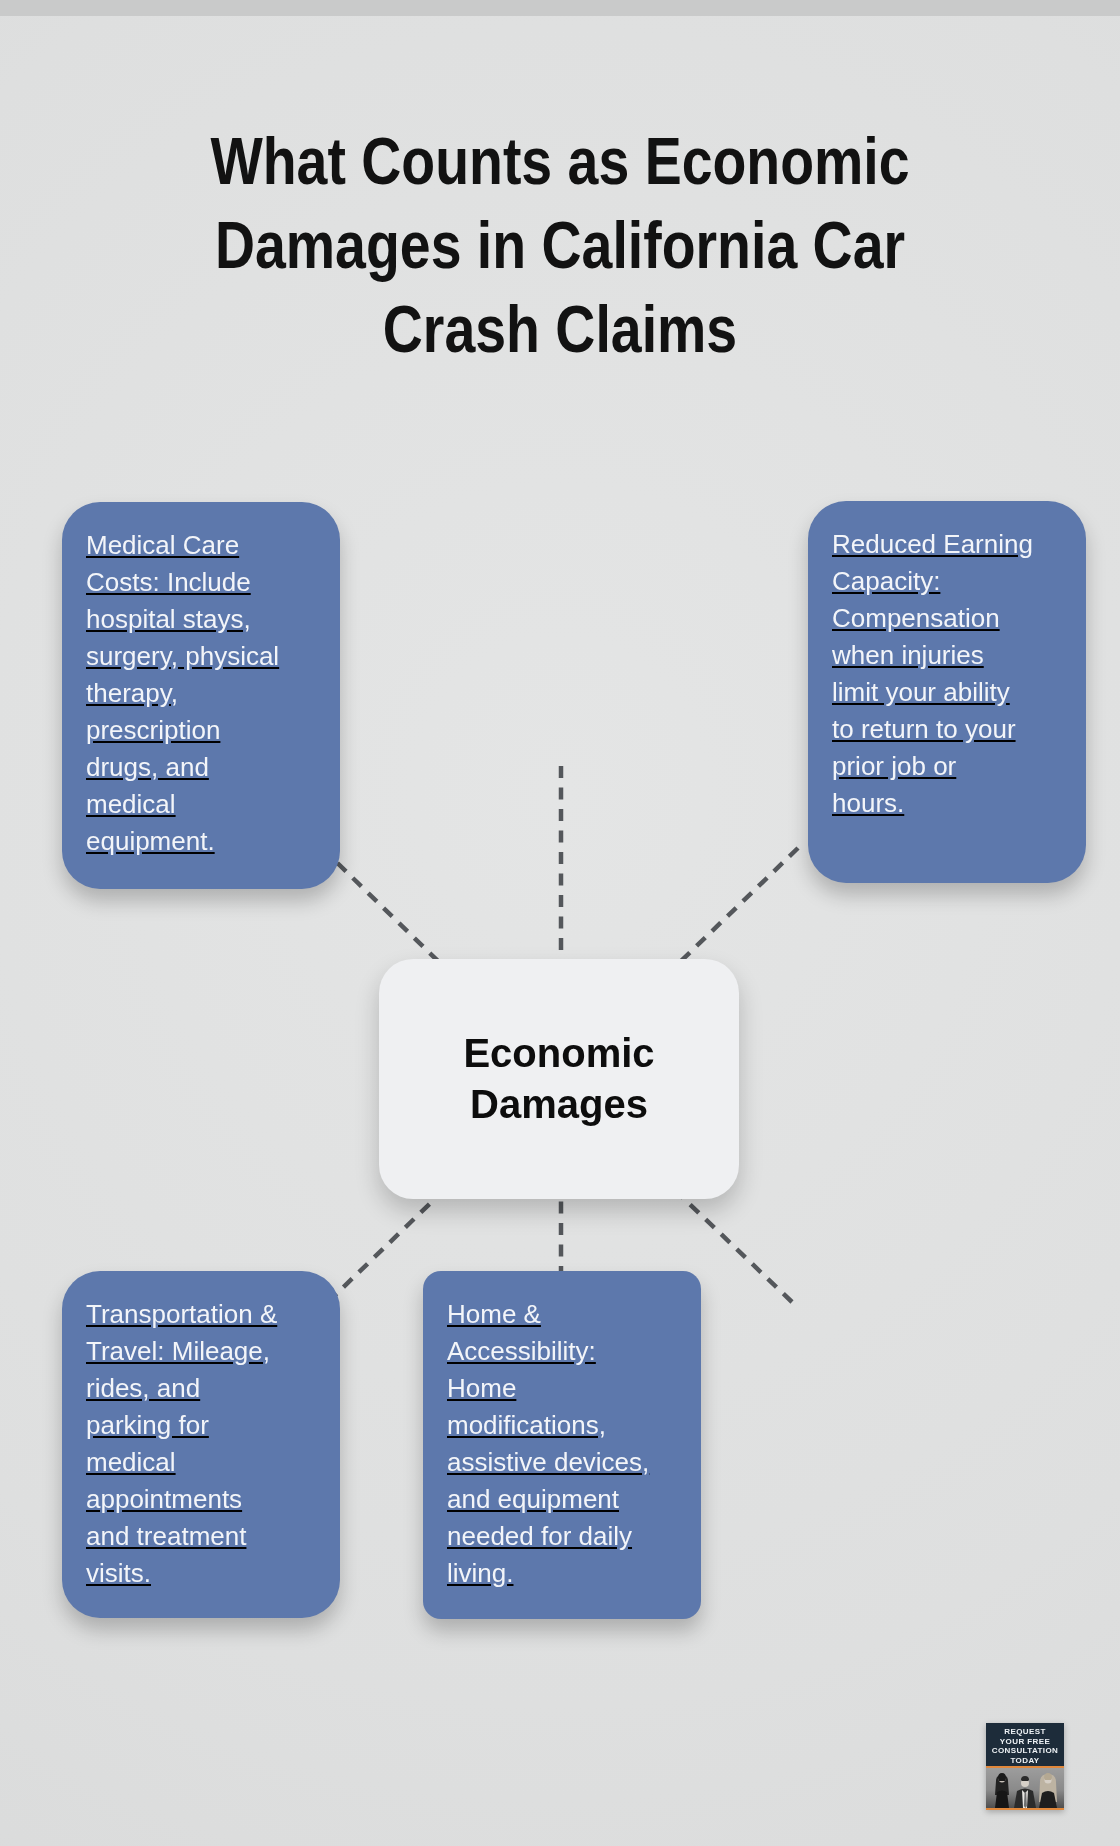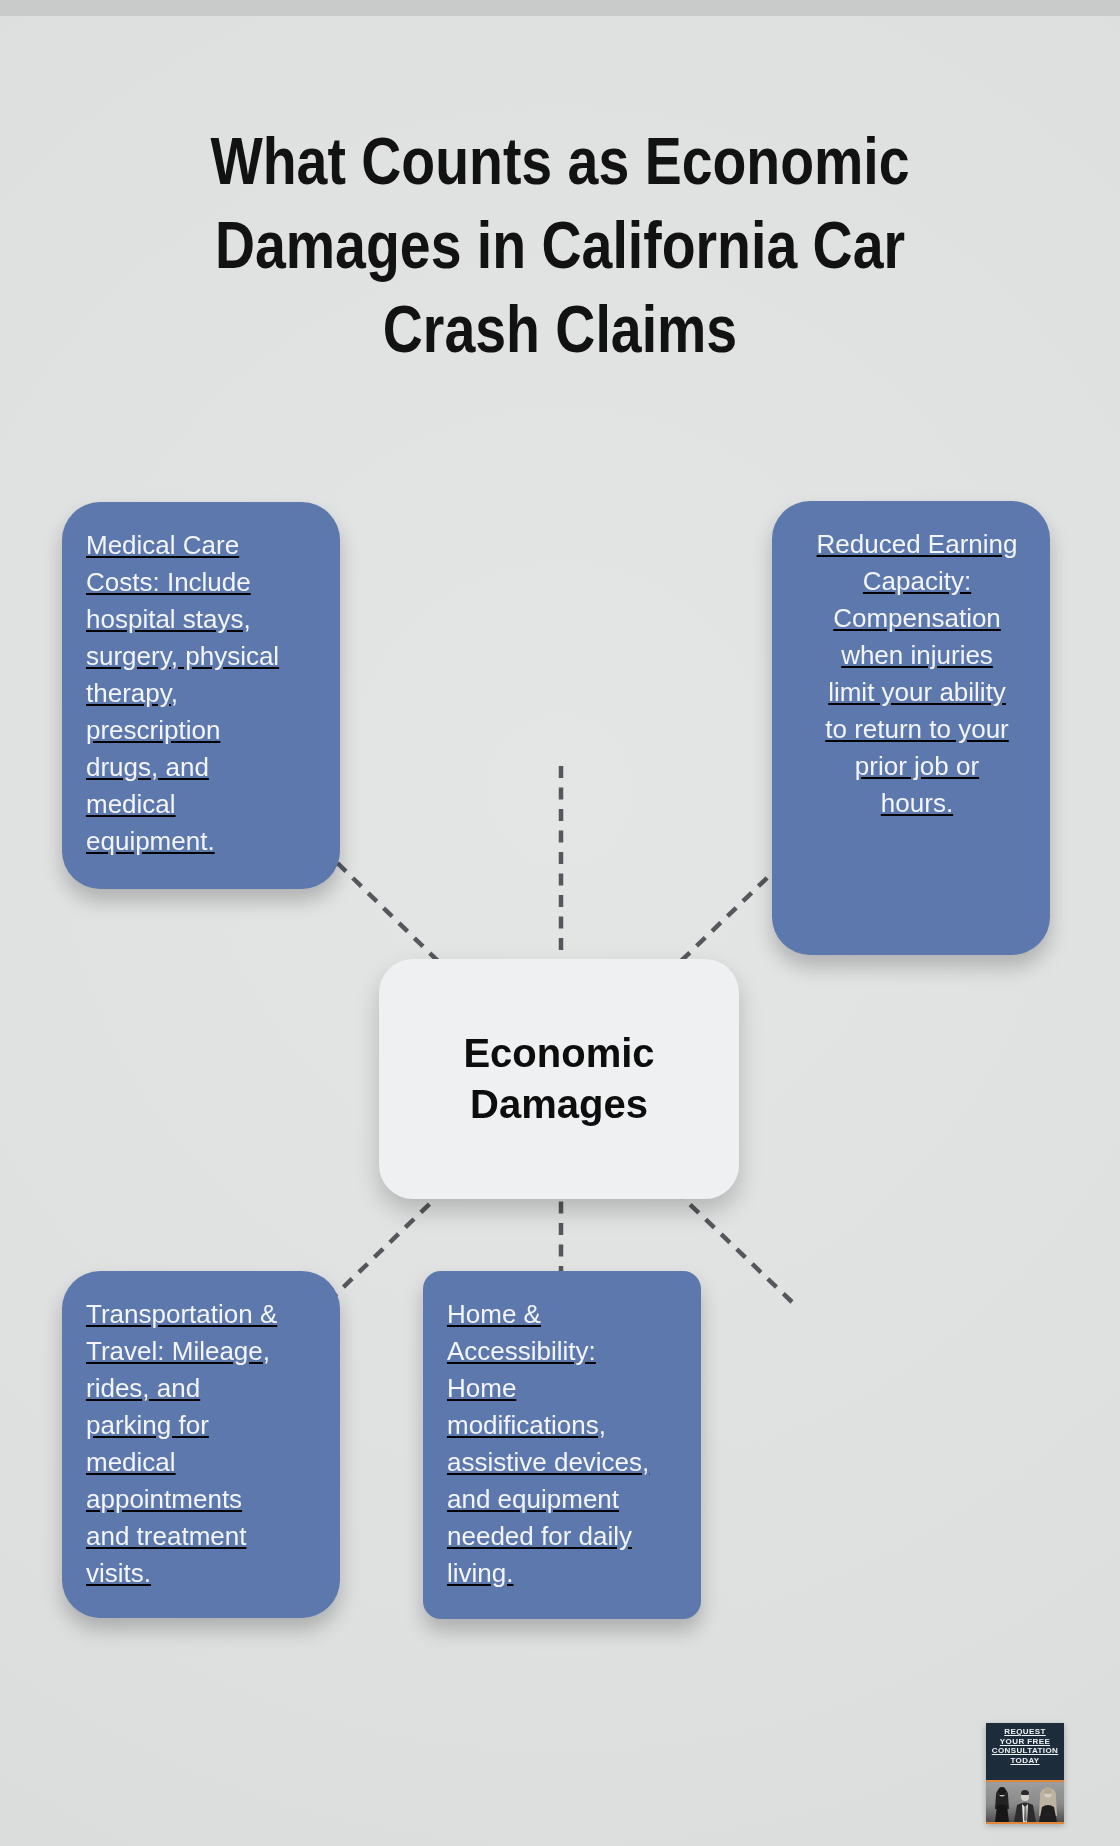"Reduced Earning" .card-tr { height: 454px -> 382px; left: 772px -> 808px; text-align: center -> none }
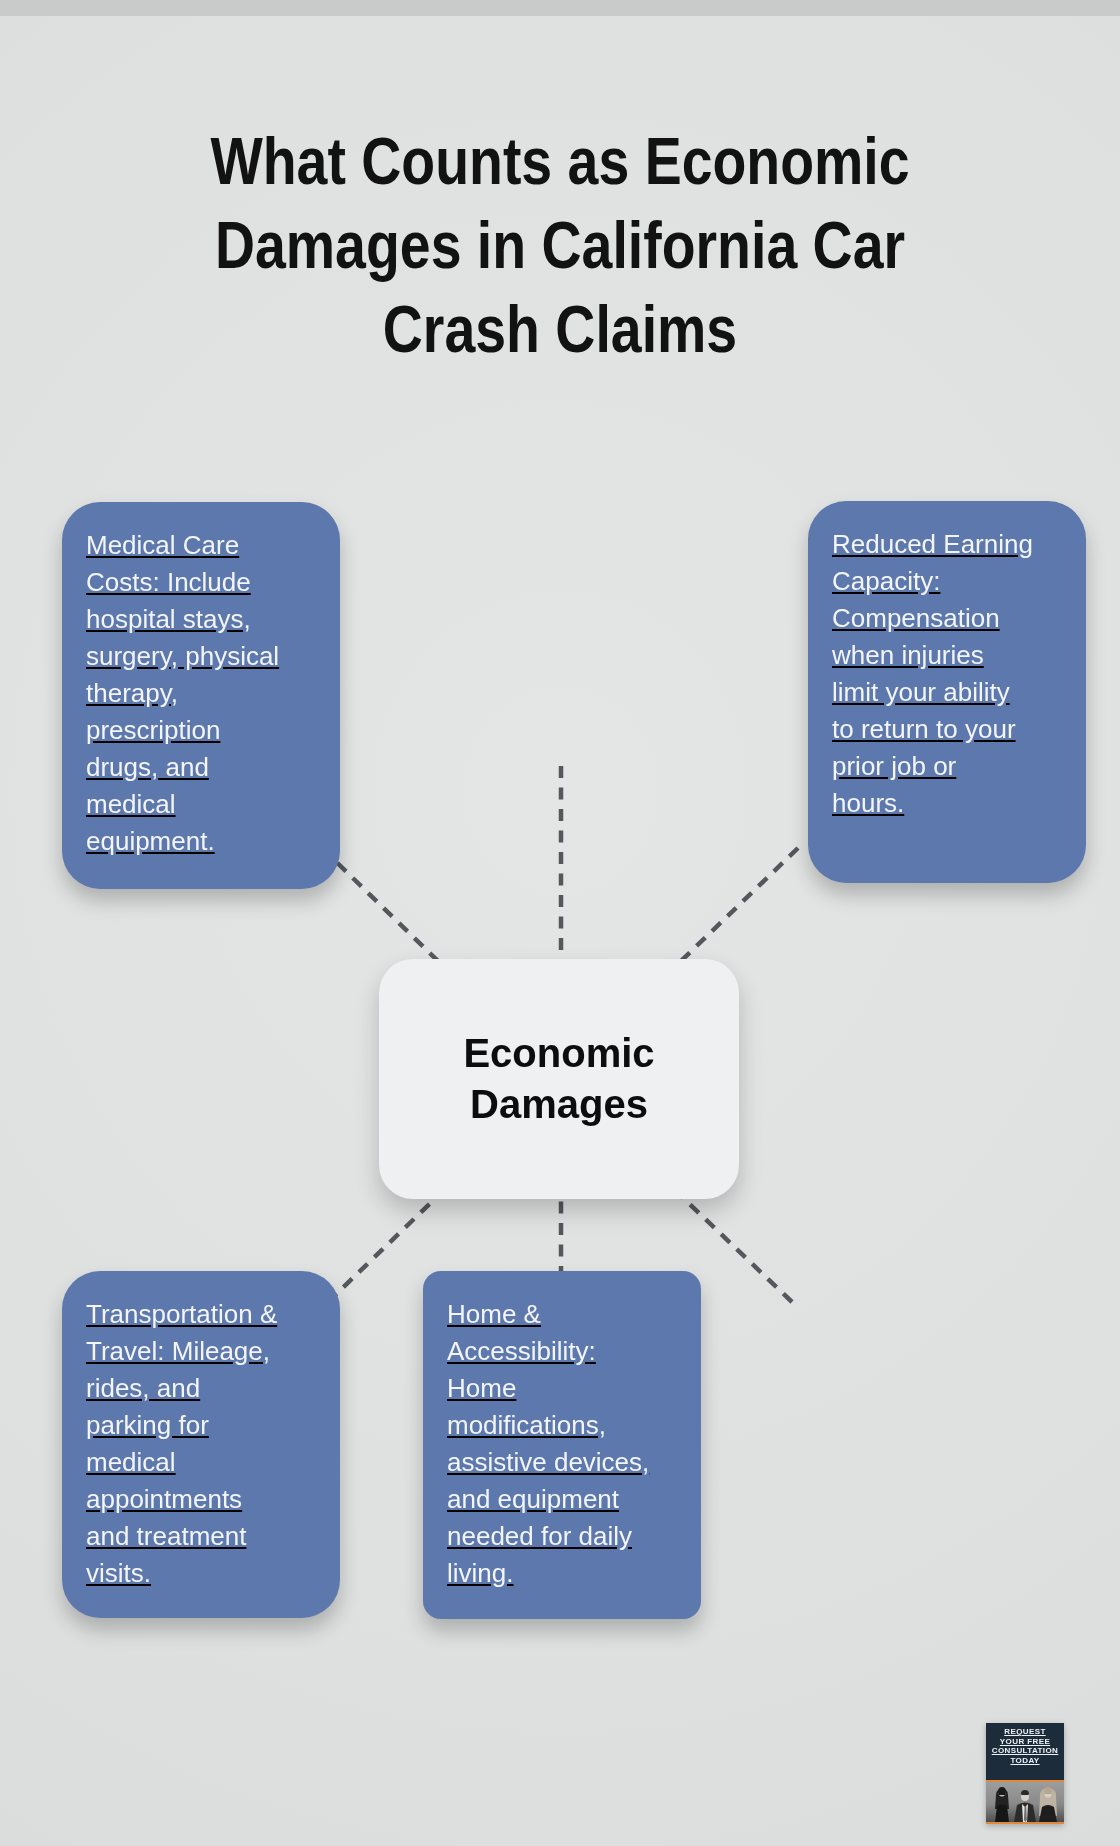"REQUEST" .badge-cta { padding: 4px 1px 15px 1px -> 4px 1px 1px 1px; text-decoration: underline -> none }
